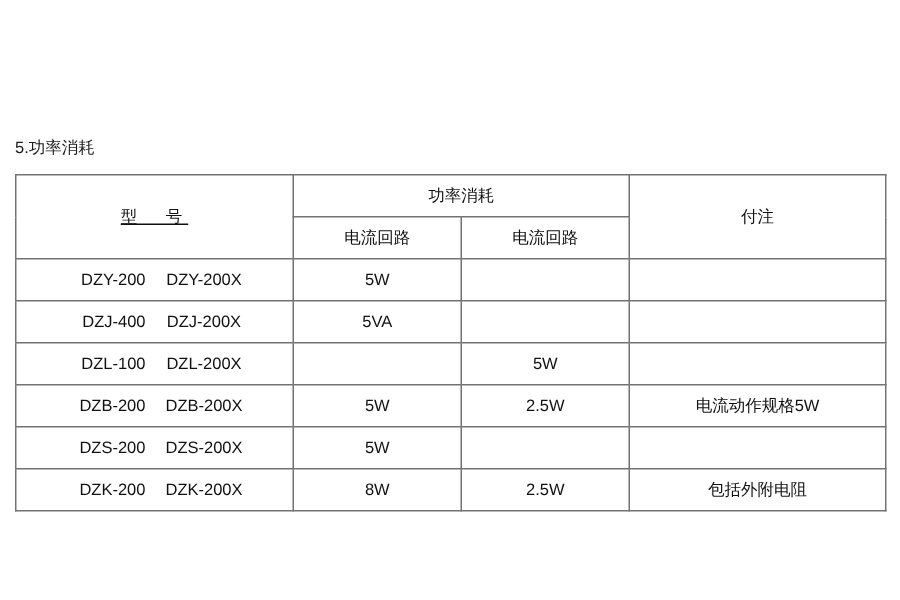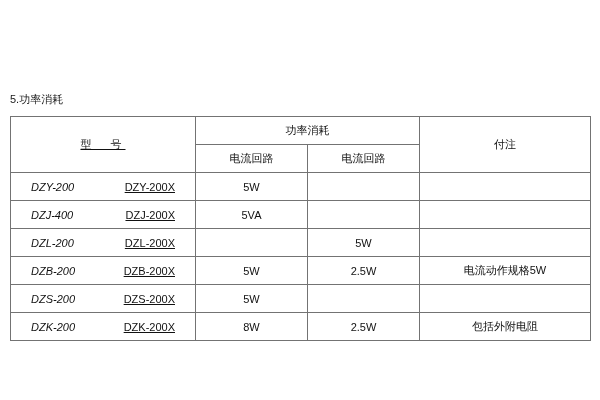"DZY-200" .model-cell .m1 { font-style: italic -> none; text-align: left -> right }
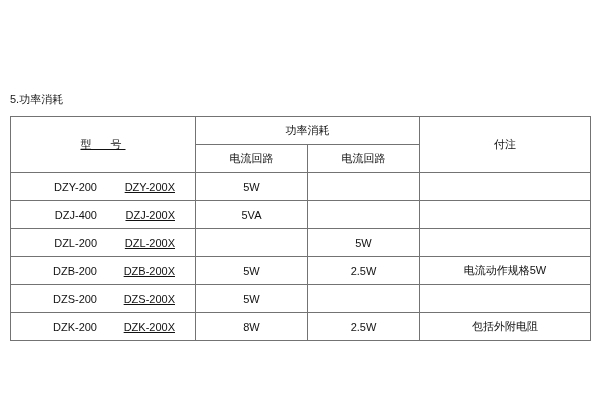"DZY-200X" .model-cell .m2 { text-align: right -> center; text-decoration: underline -> none }
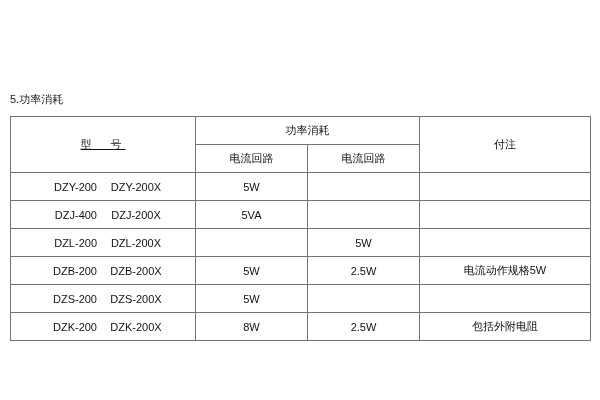"DZL-200" span.m1 { text: DZL-200 -> DZL-100 }
